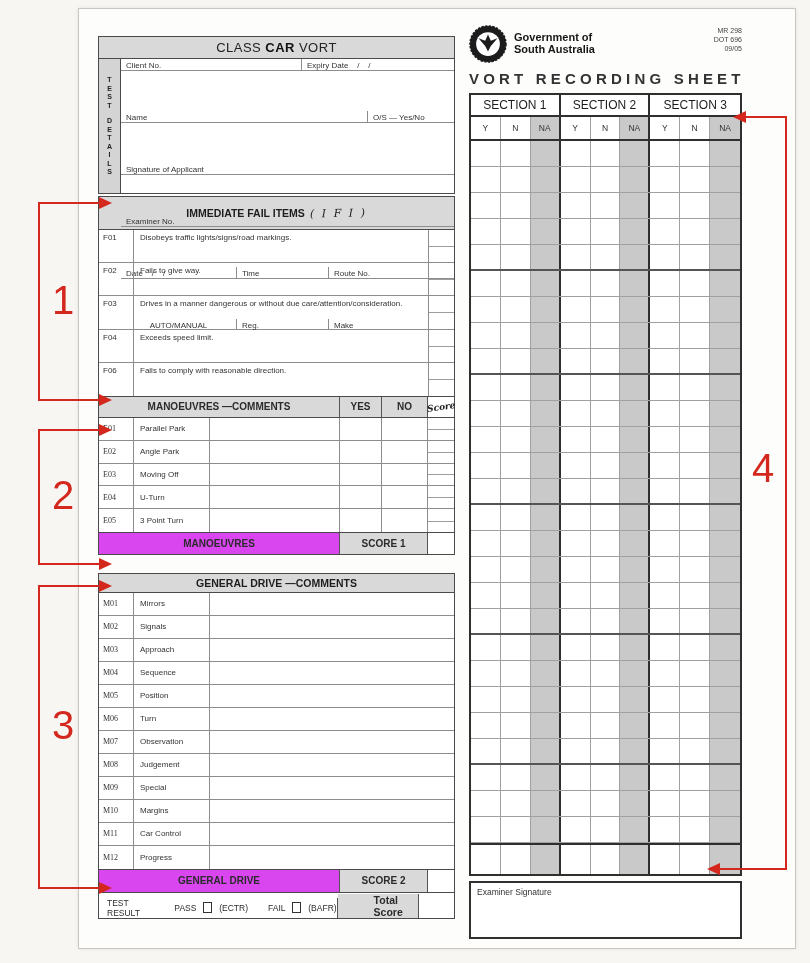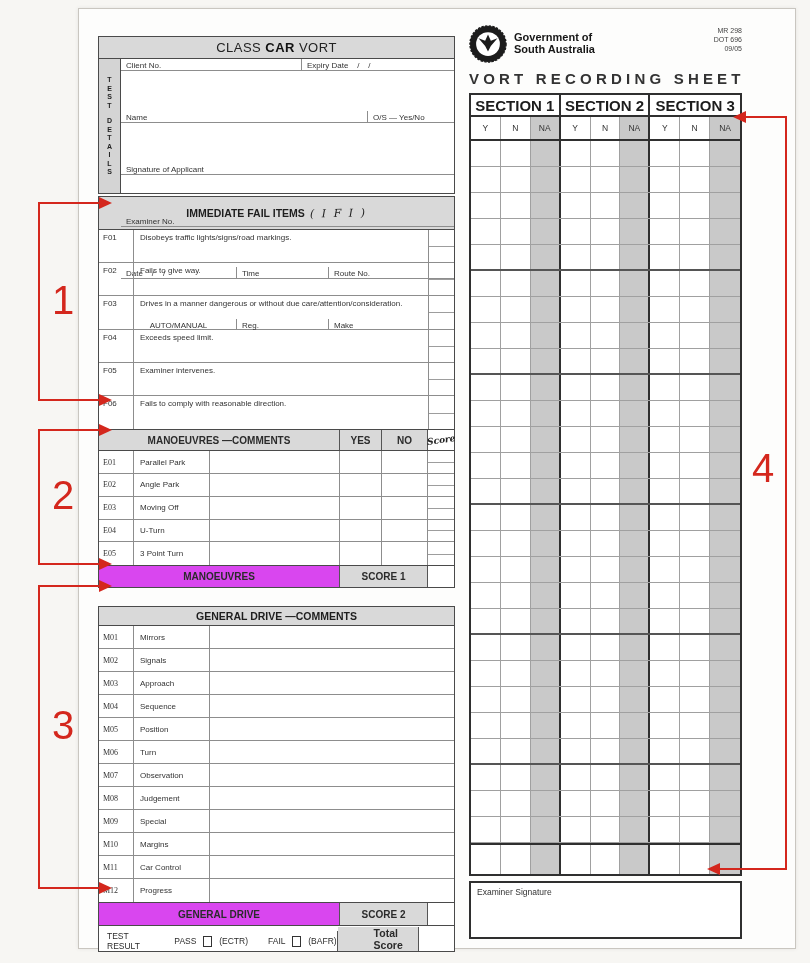"SECTION 1" .sec-cell { font-size: 15px -> 12px; font-weight: bold -> normal }
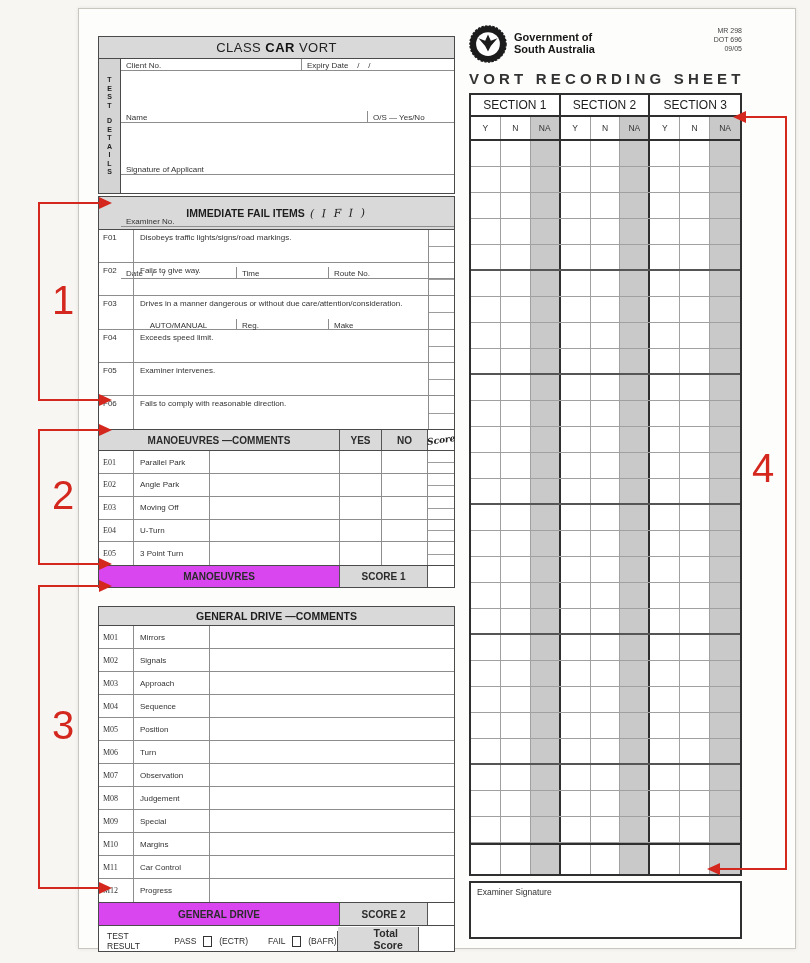"F05" div.irow { html: <div> <div>F05</div> <div>Examiner intervenes.</div> <div></div> </div> -> none }
